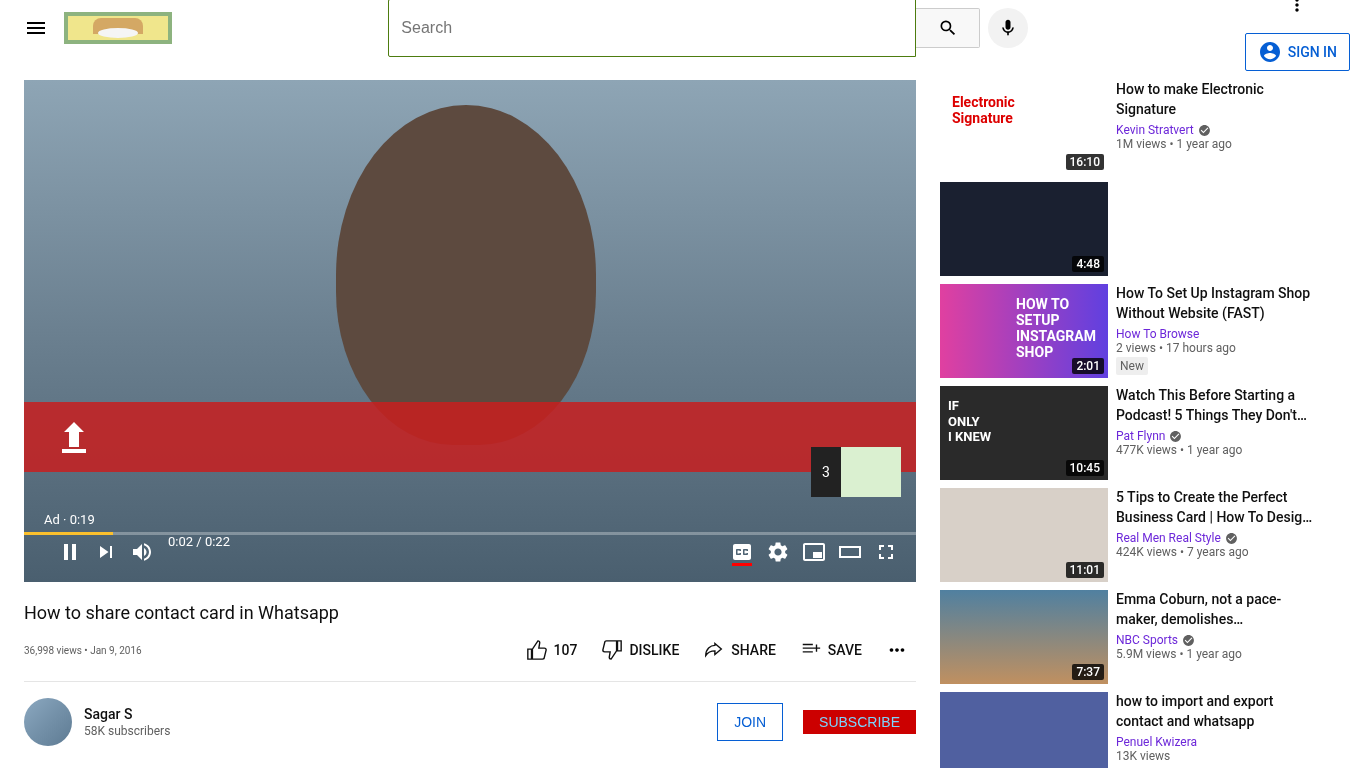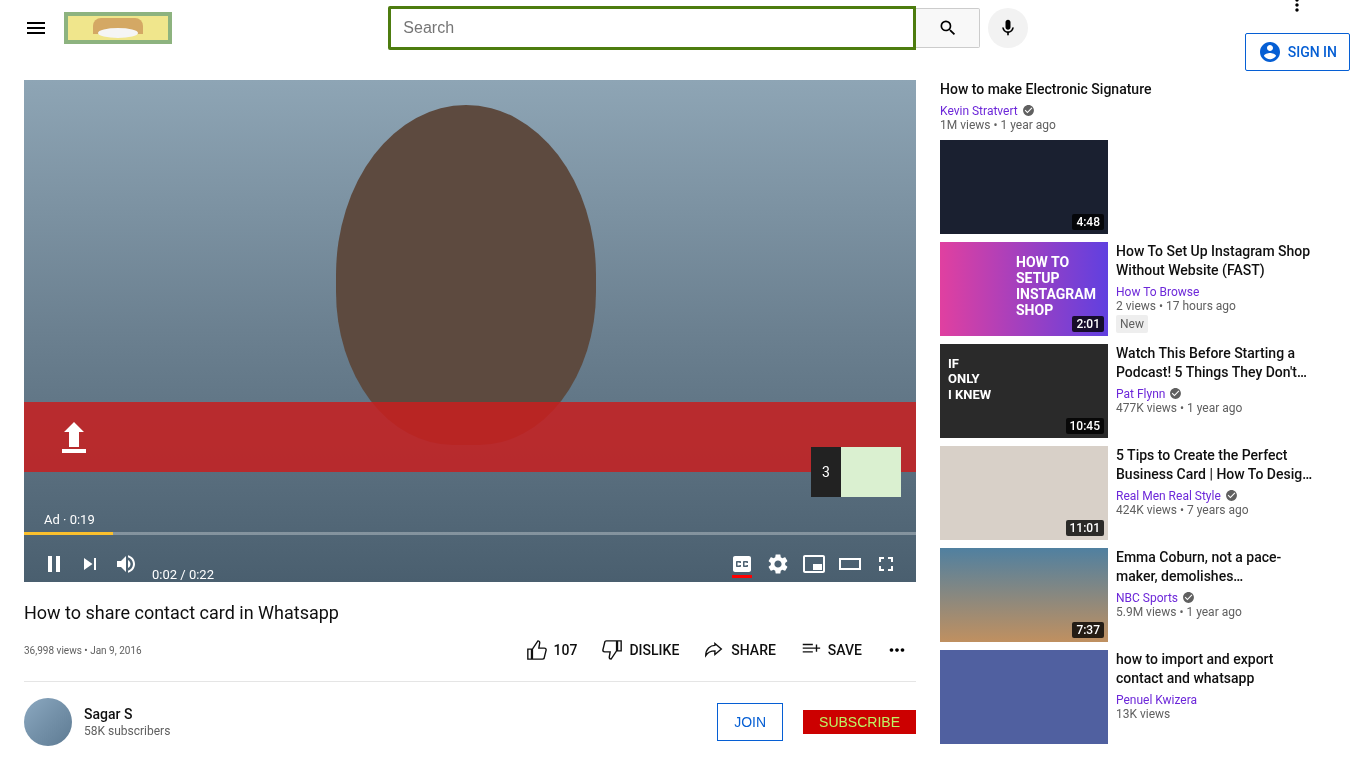"Search" .search-box { border: 3px solid #4d7c0f -> 1px solid #4d7c0f; height: 44px -> 58px }
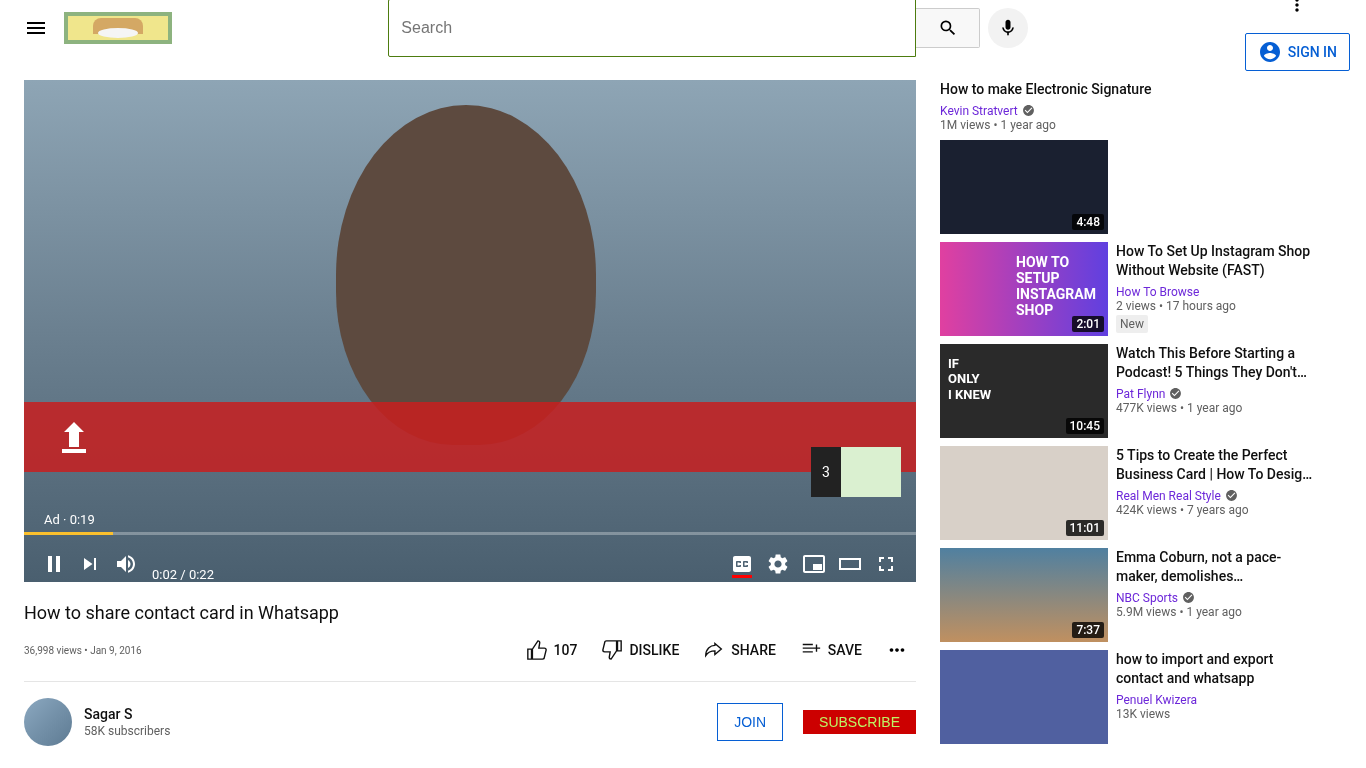"Electronic" div.related-thumb { html: none -> <div> <div>Electronic Signature</div> <span>16:10</span> </div> }
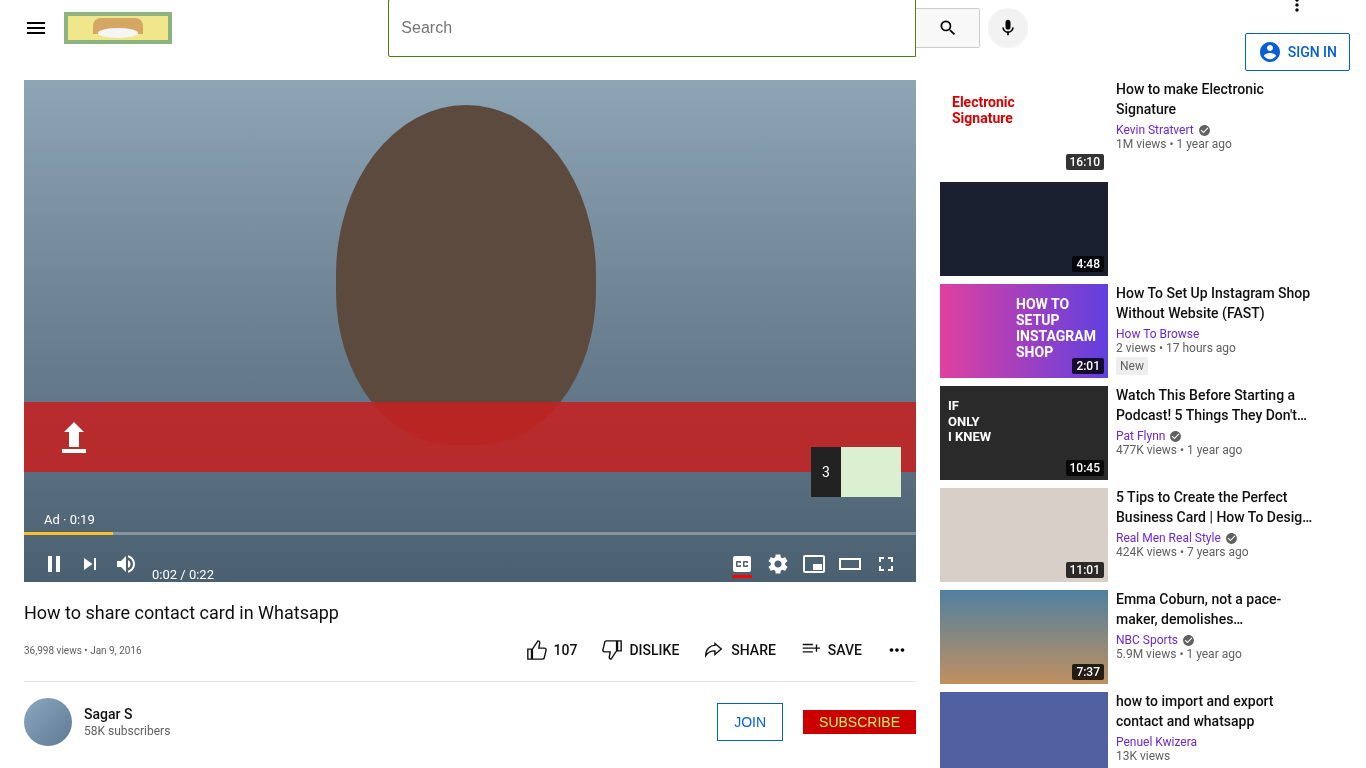"0:02 / 0:22" .controls { align-items: flex-end -> flex-start; left: 0 -> 16px }
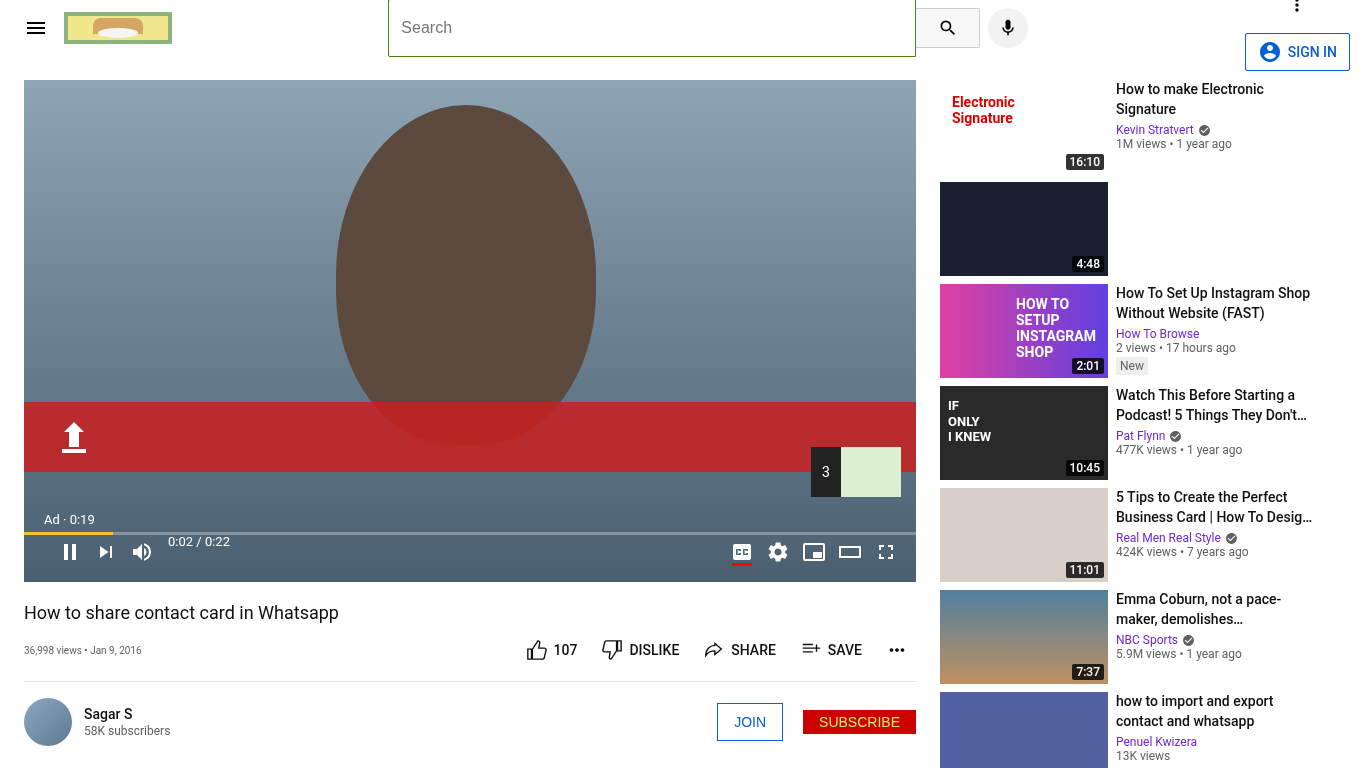"SUBSCRIBE" .subscribe-btn { color: #bef264 -> #7dd3fc }
